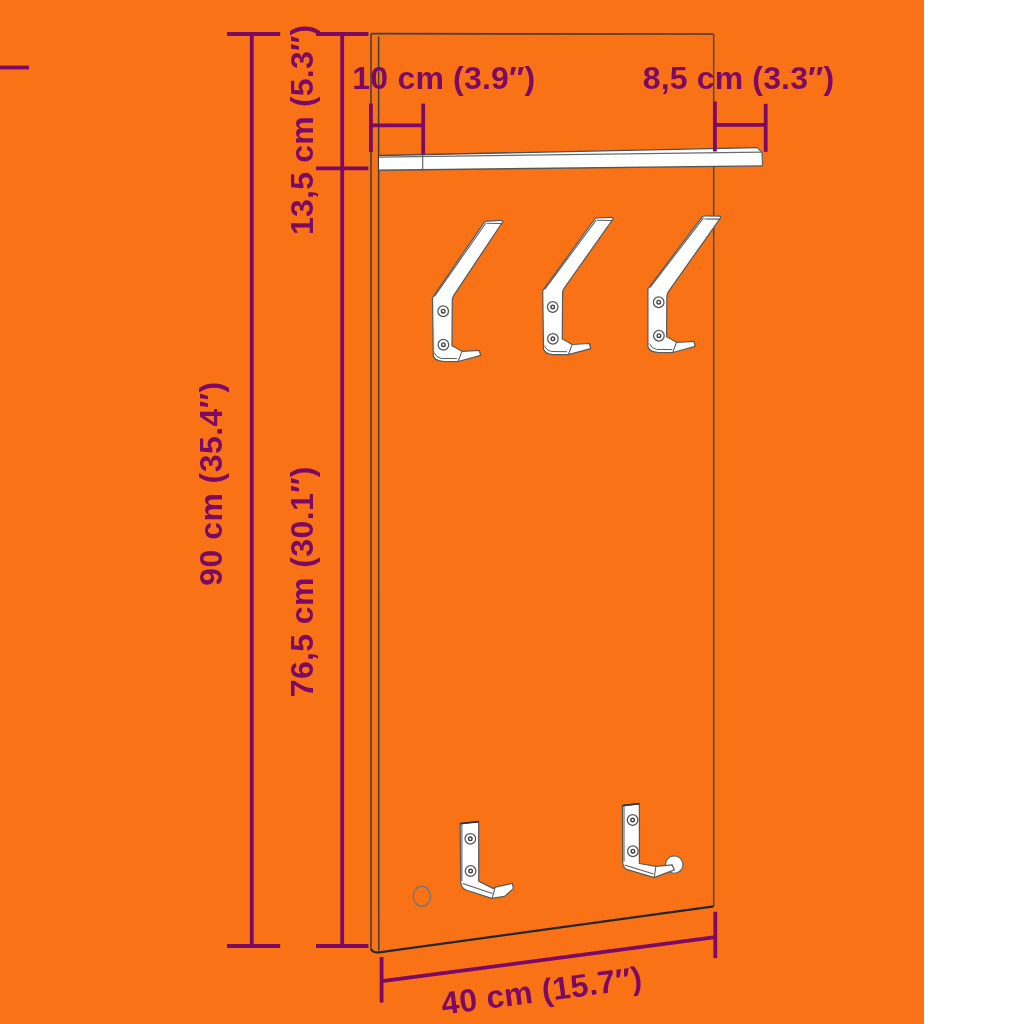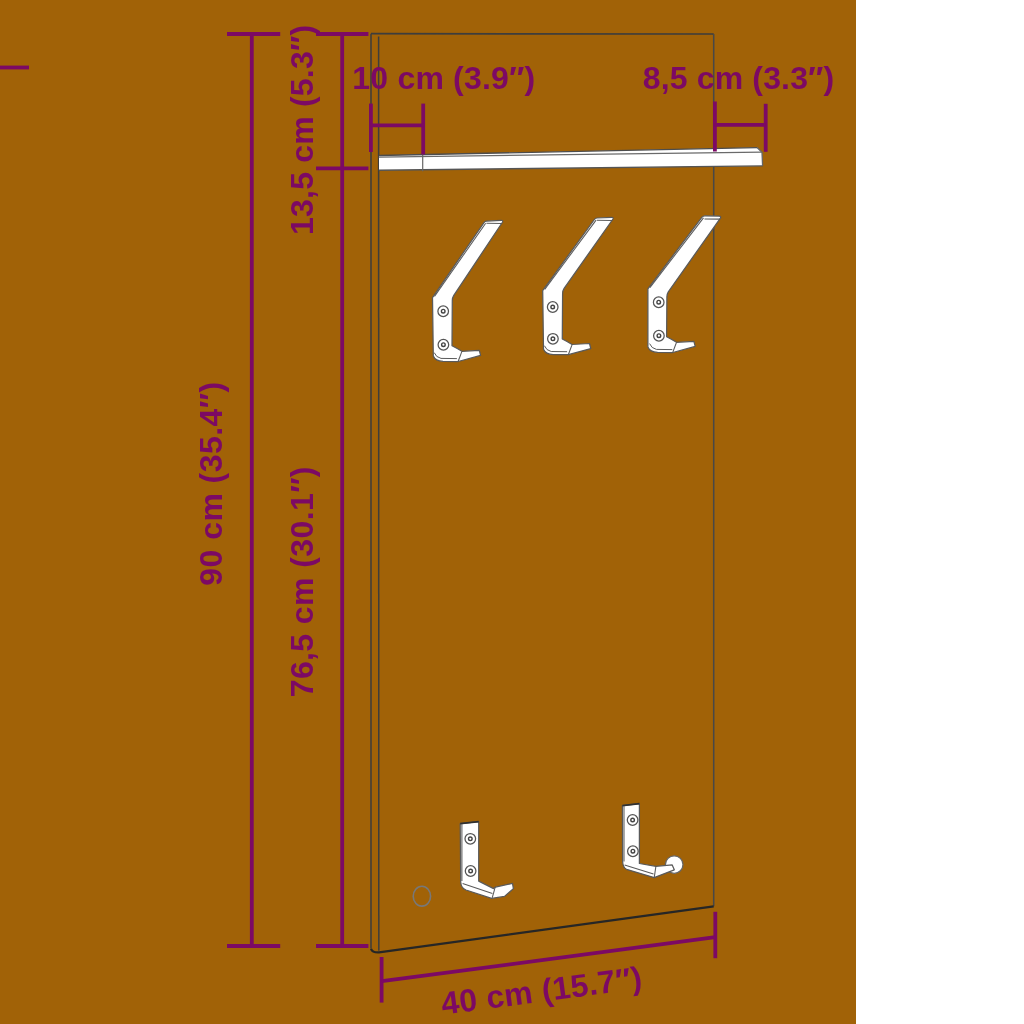"10 cm (3.9″)" .wrap { background: #a16207 -> #f97316; width: 856px -> 924px }
